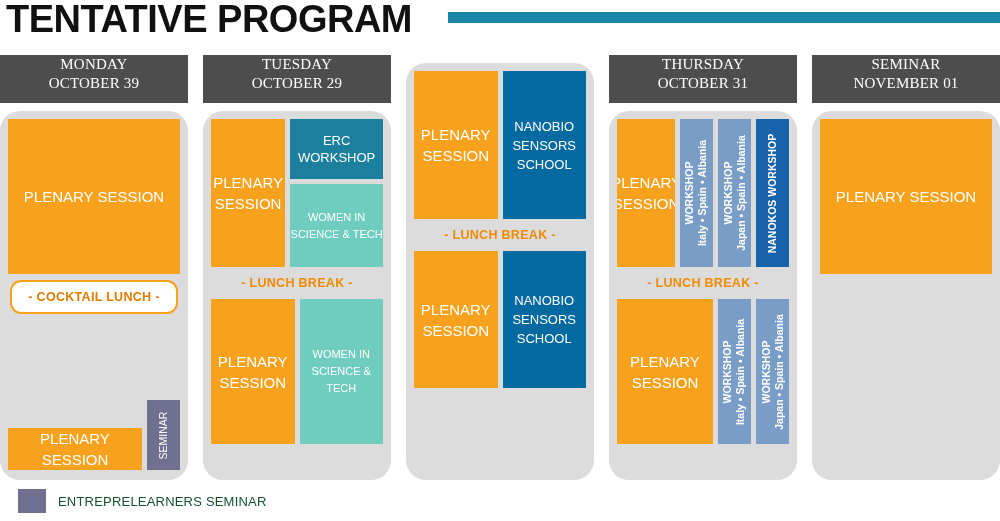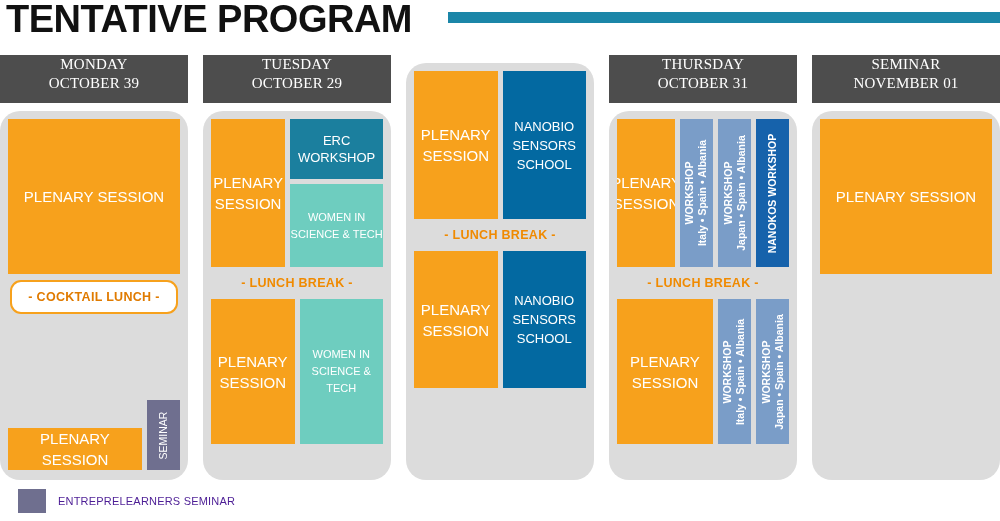"ENTREPRELEARNERS SEMINAR" #legend-label { color: #4c1d95 -> #14532d; font-size: 11px -> 13px }
